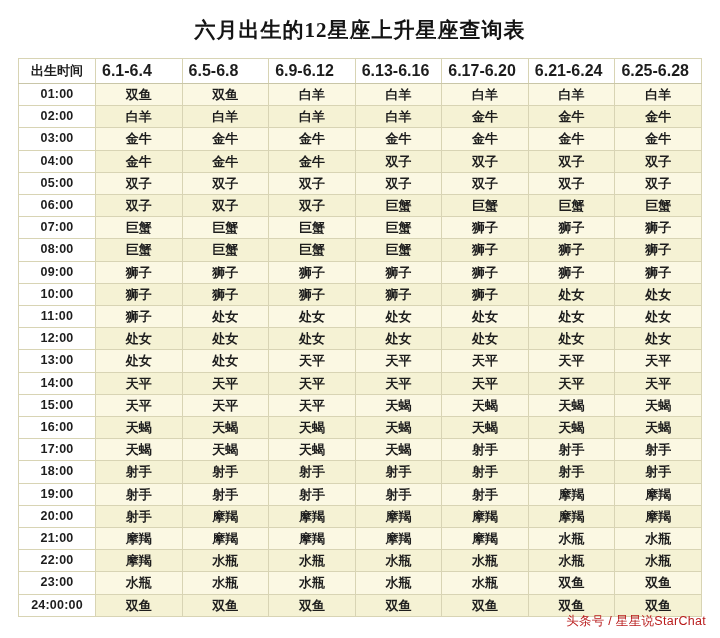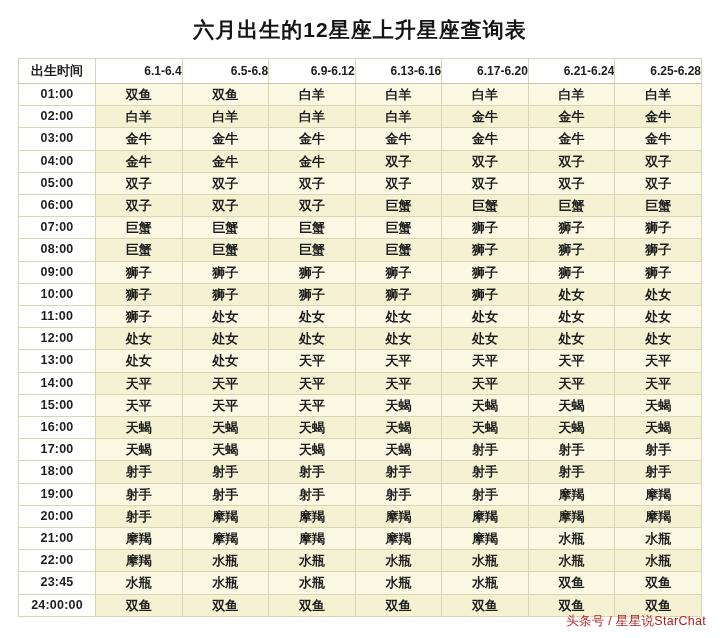"六月出生的12星座上升星座查询表" .title { font-family: none -> Liberation Serif, serif }
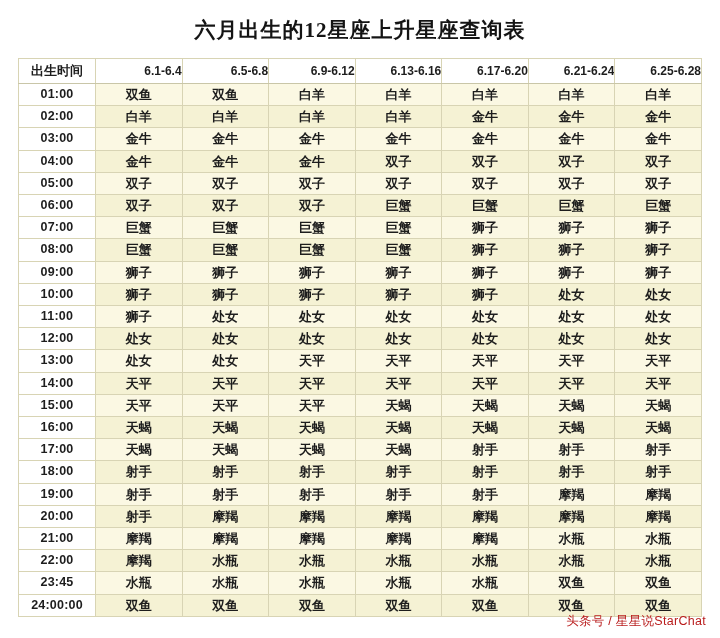"6.1-6.4" table.zodiac thead th.range { font-size: 12px -> 16px; text-align: right -> left }
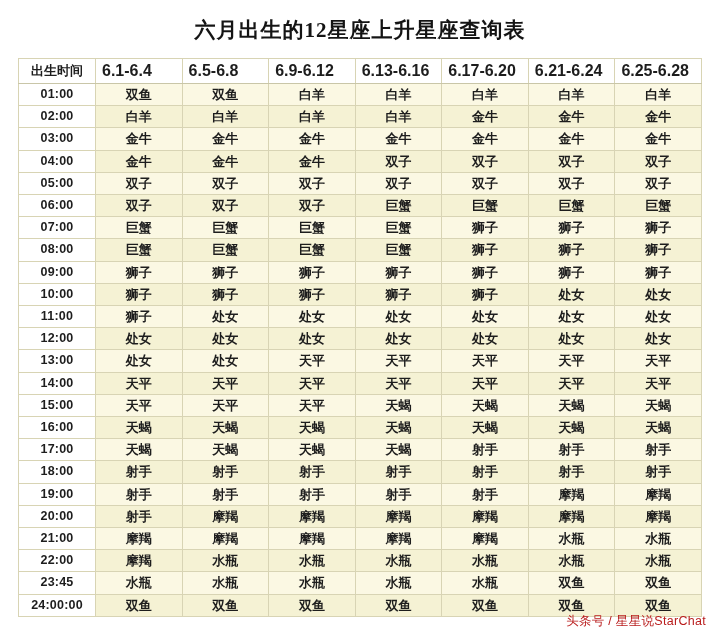"23:45" td.time { text: 23:45 -> 23:00 }
